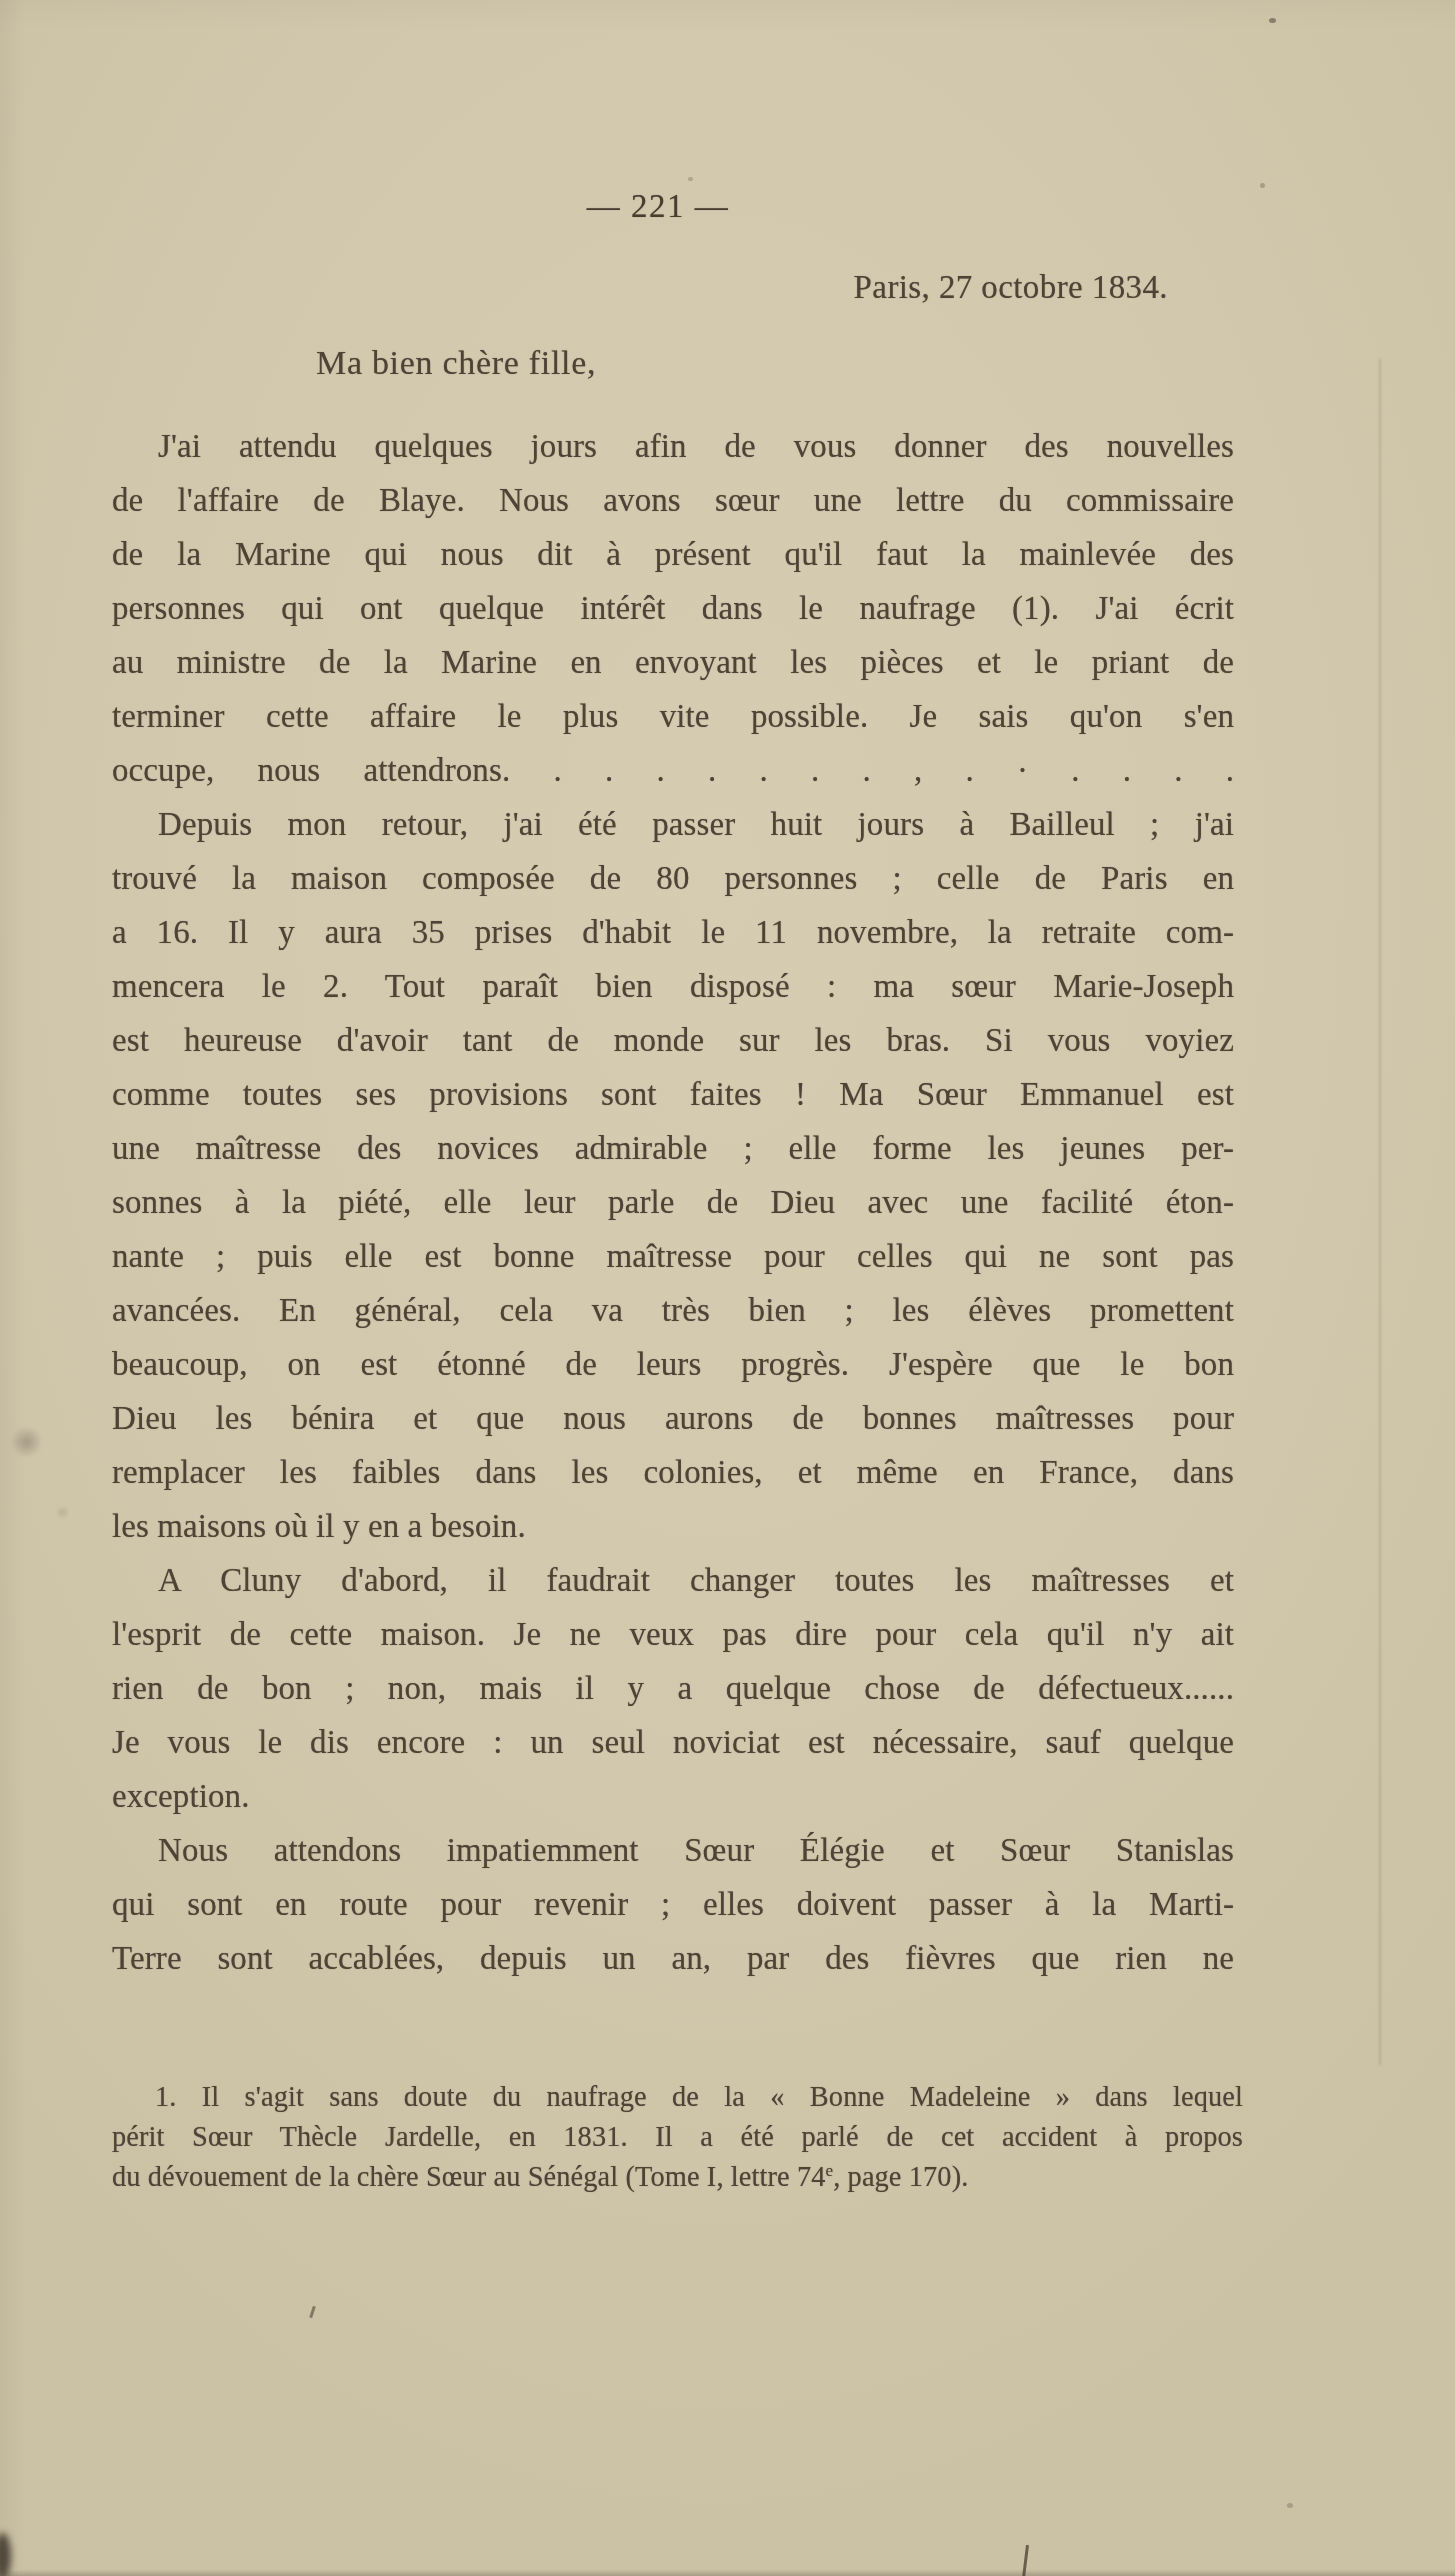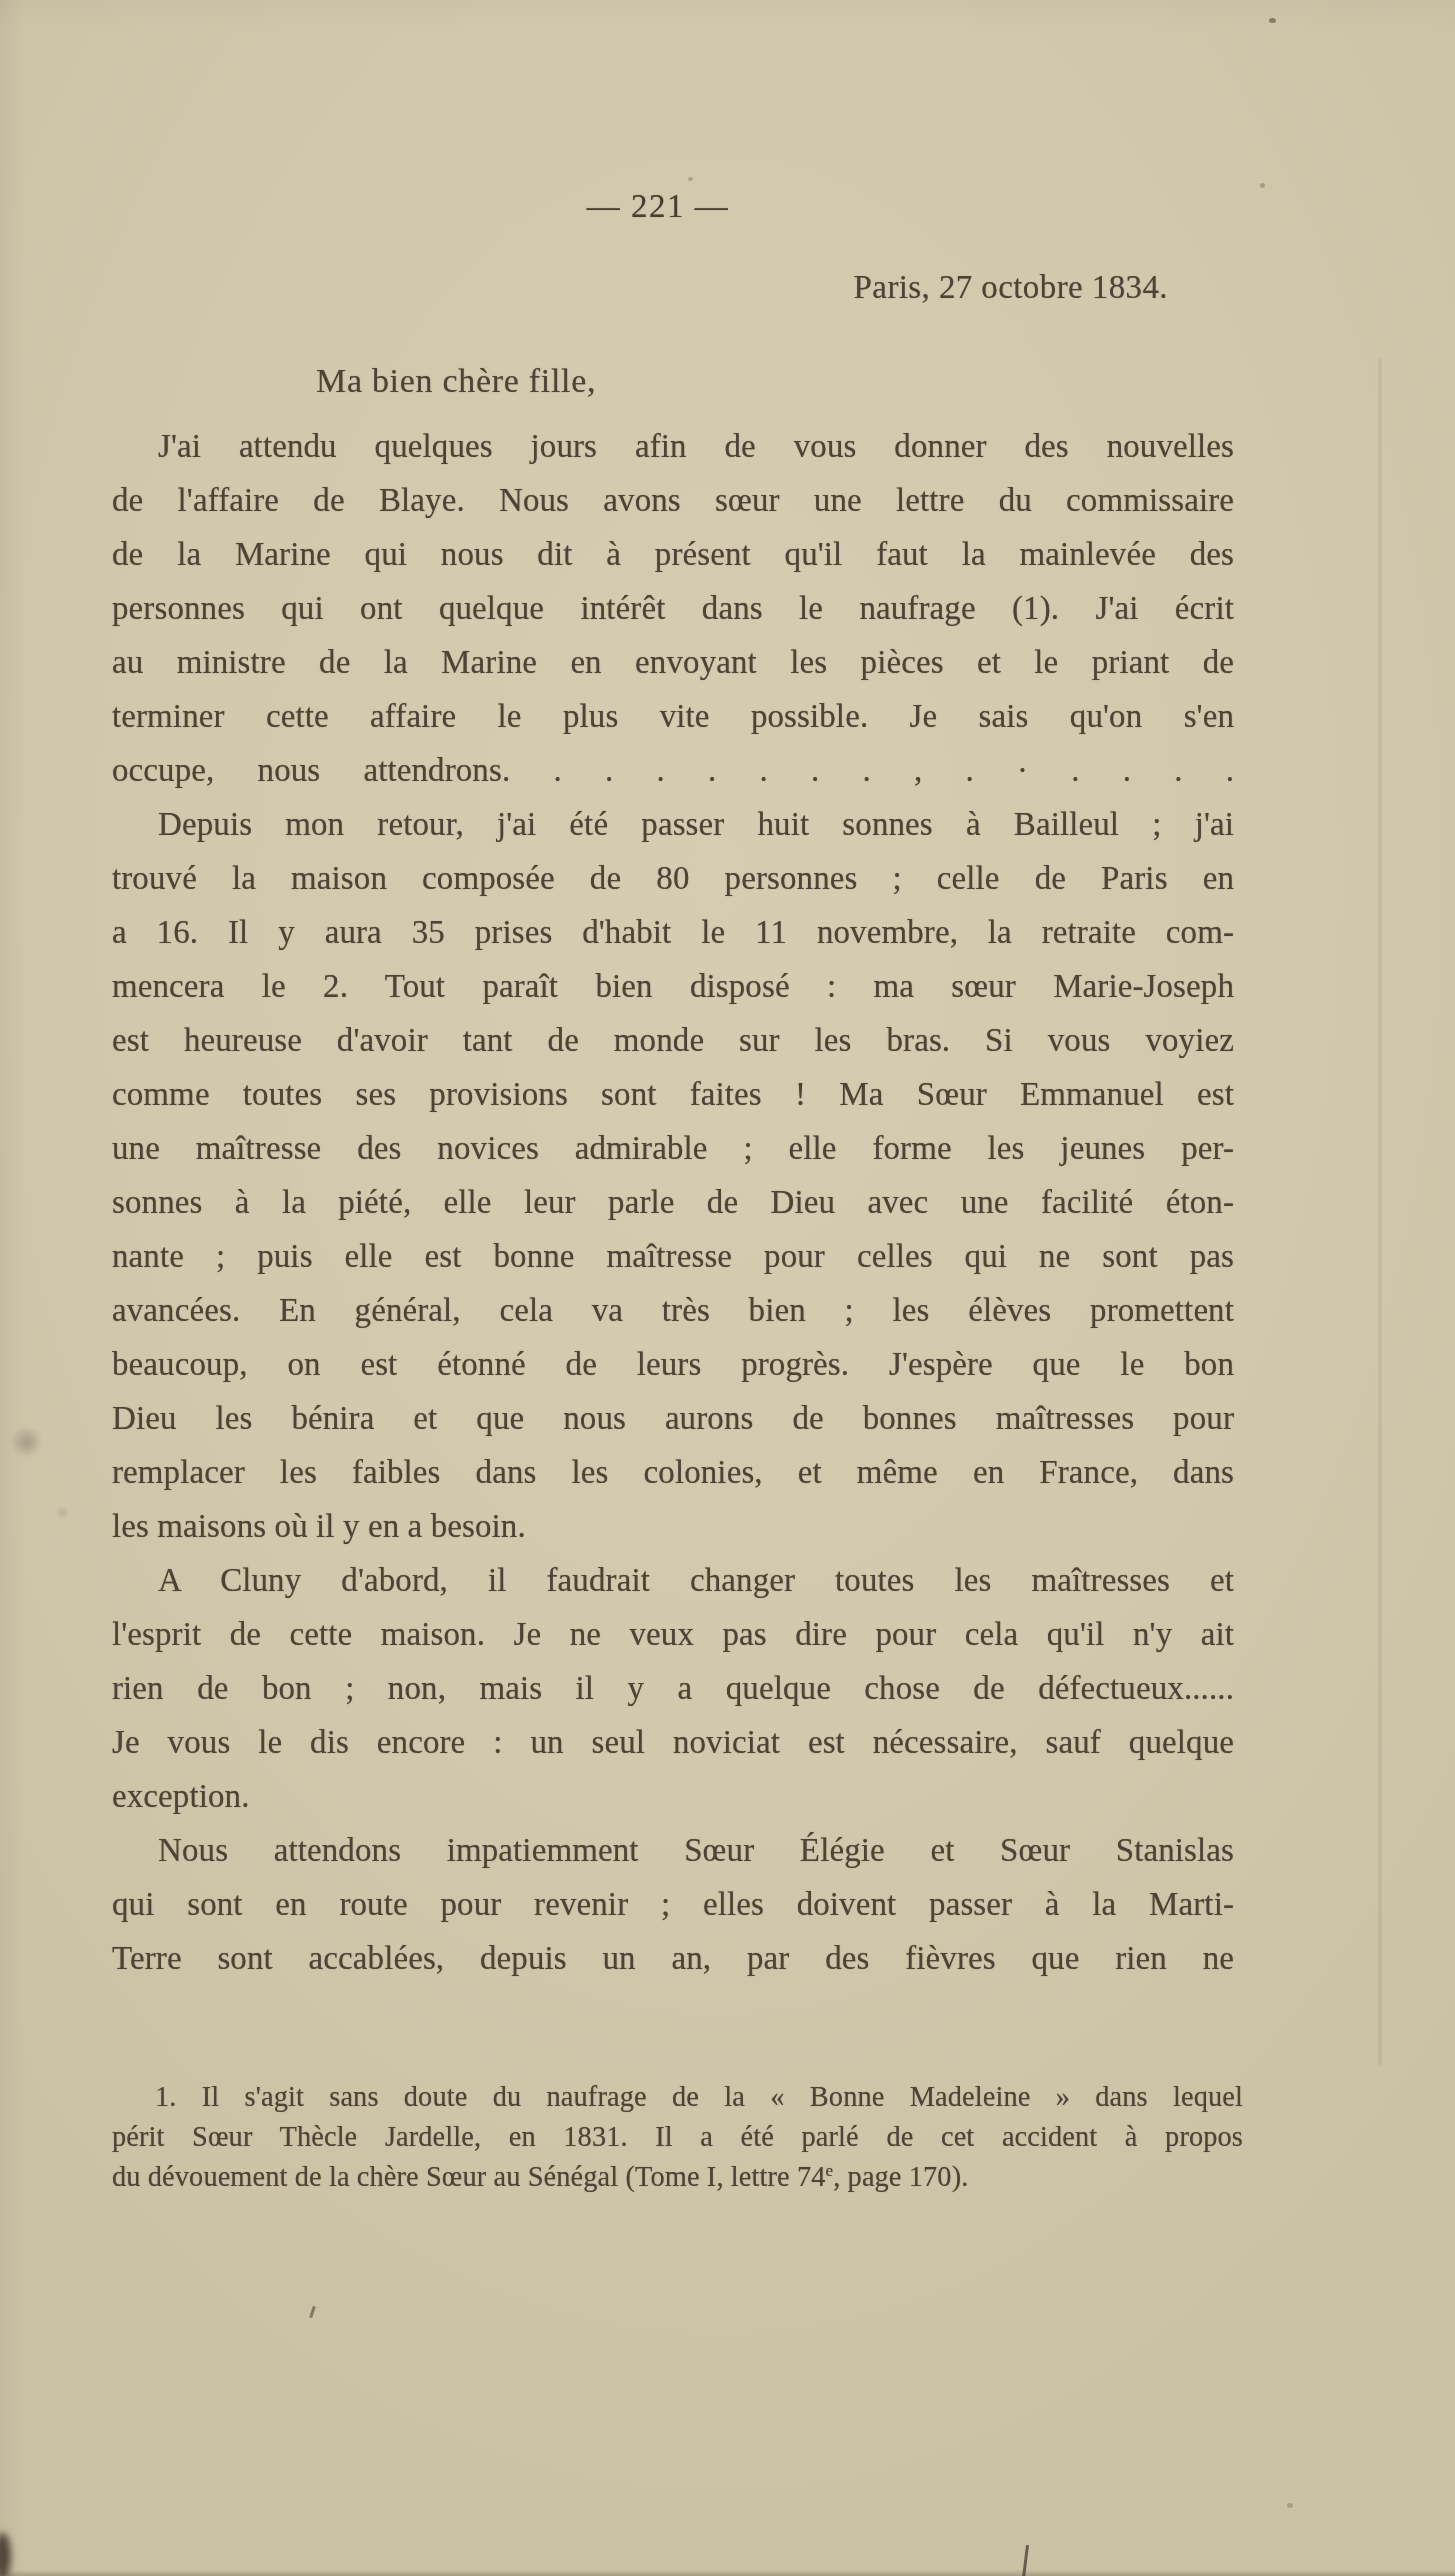"Ma bien chère fille," .salutation { top: 361px -> 343px }
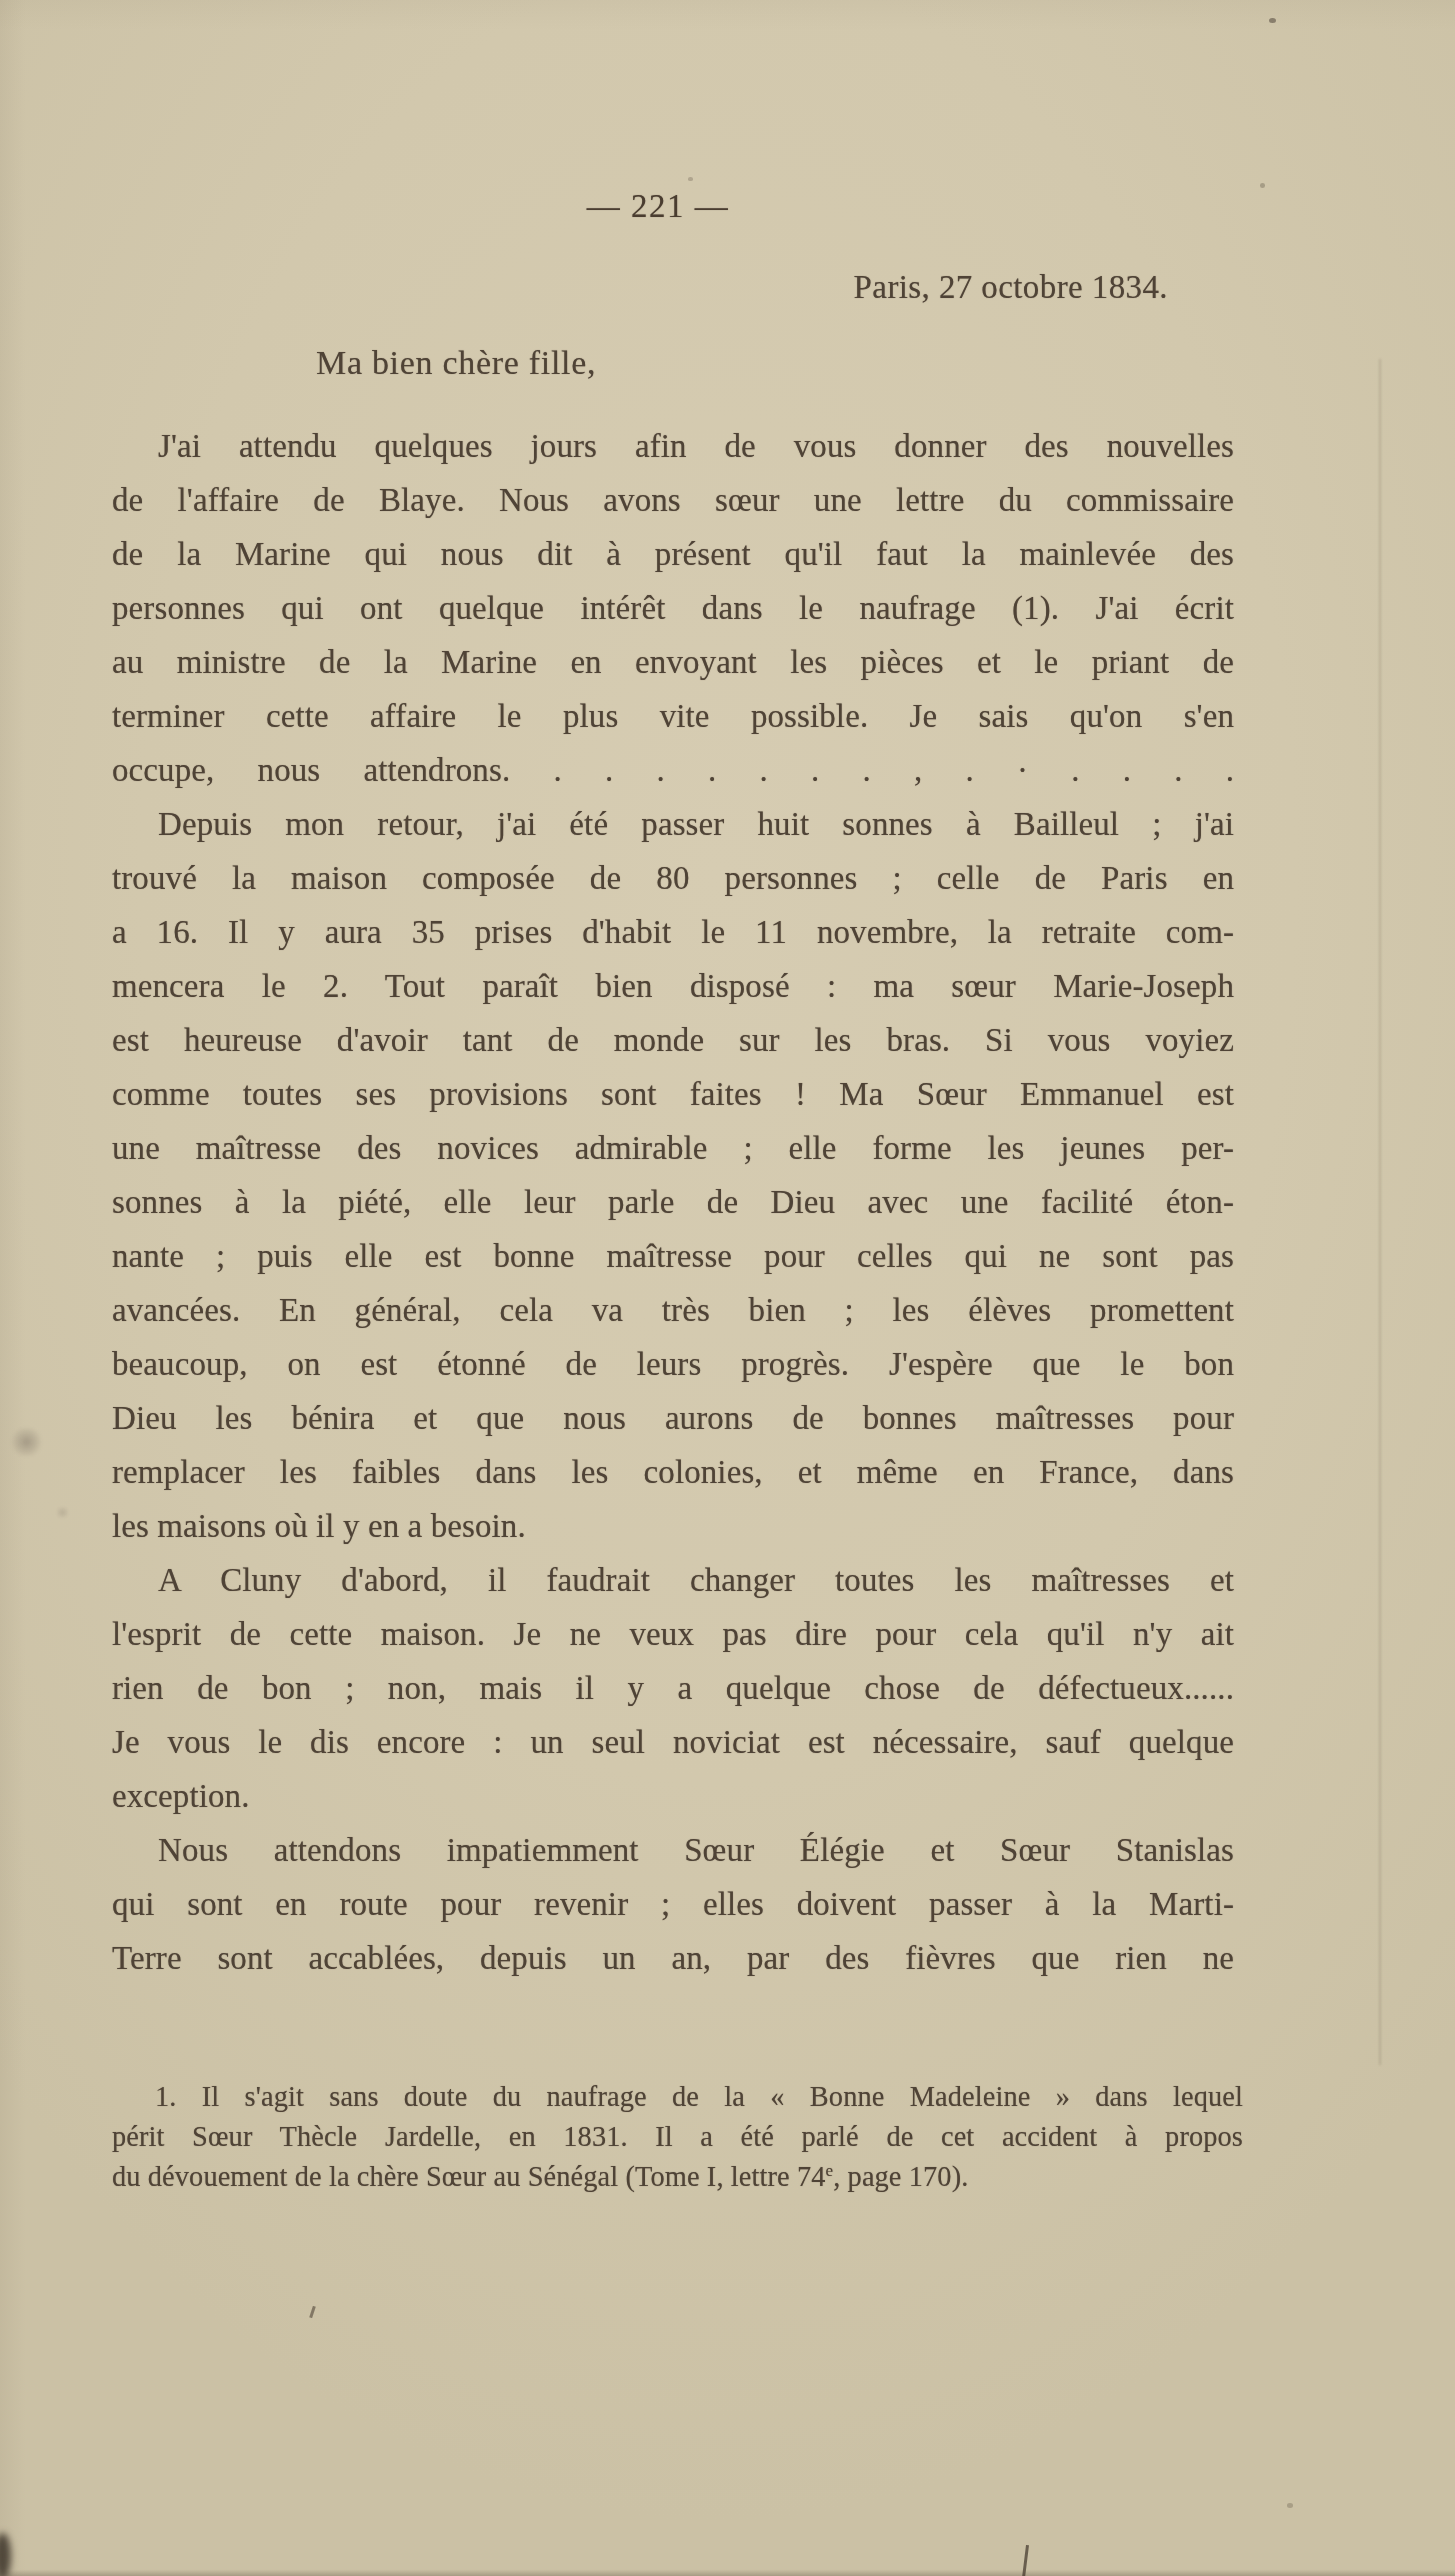"Depuis mon retour, j'ai été" div.line { text: sonnes -> jours }
